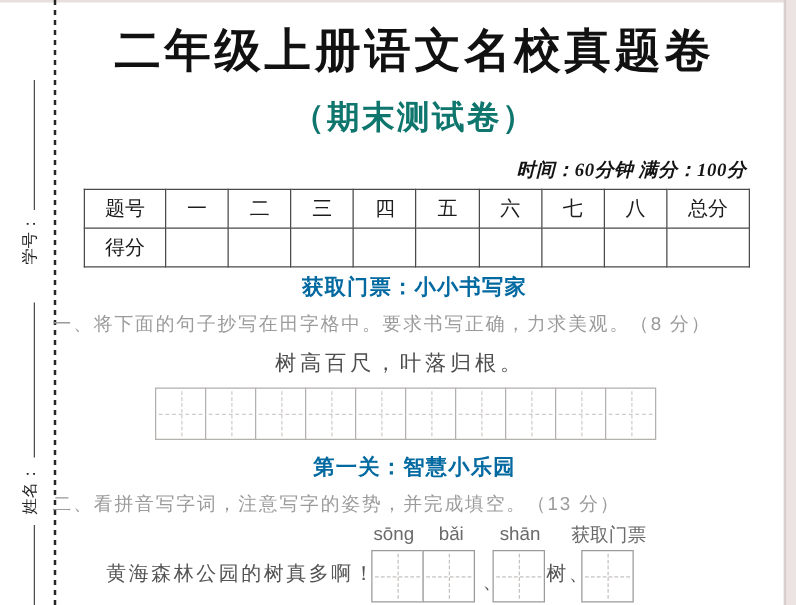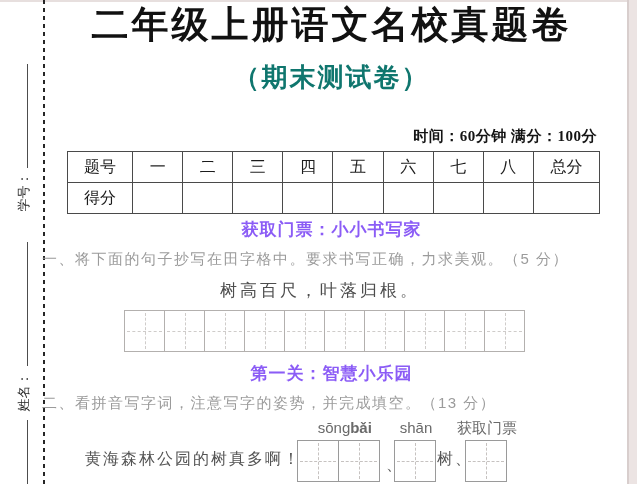"二年级上册语文名校真题卷" .title { margin-top: none -> 16px }
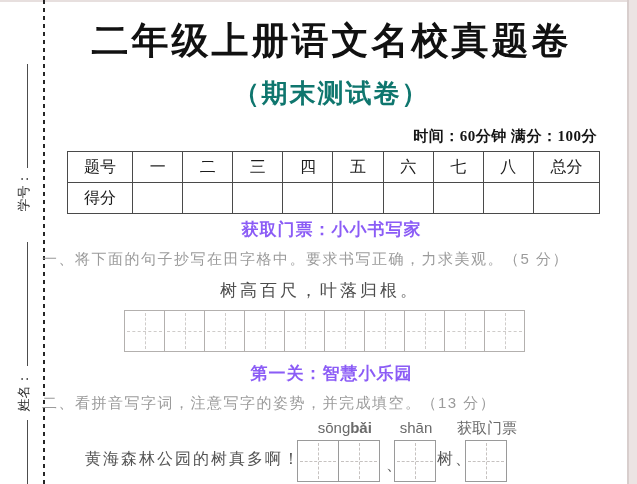"时间：60分钟 满分：100分" .meta { font-style: none -> italic }
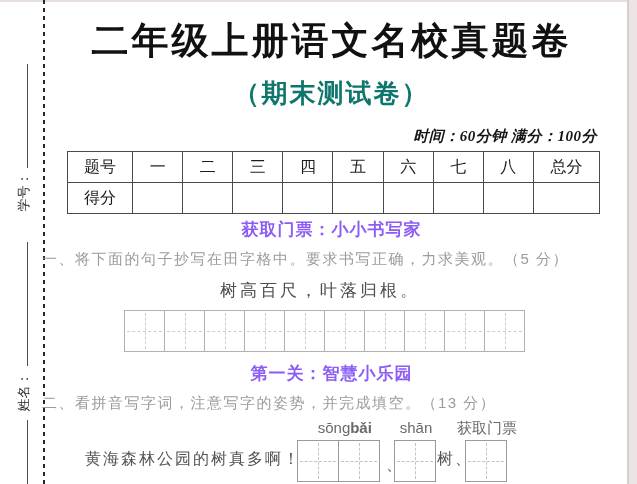"获取门票：小小书写家" .banner { color: #8b5cf6 -> #0369a1 }
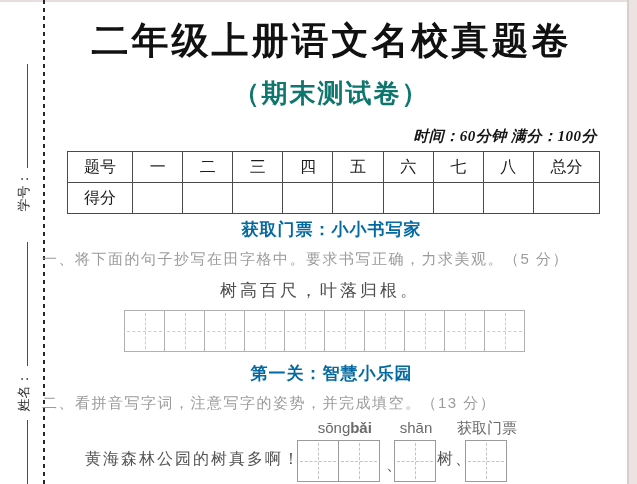"一、将下面的句子抄写在田字格中。要求书写正确，力求美观。（5 分）" div.question { text: 5 -> 8 }
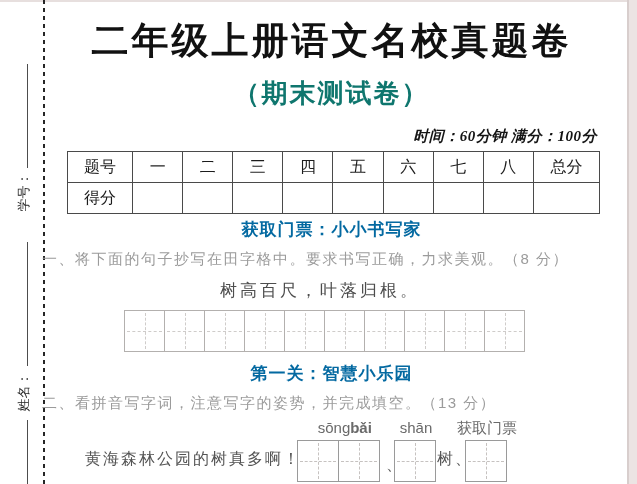"sōng" .pinyin.p1 { left: 264px -> 245px }
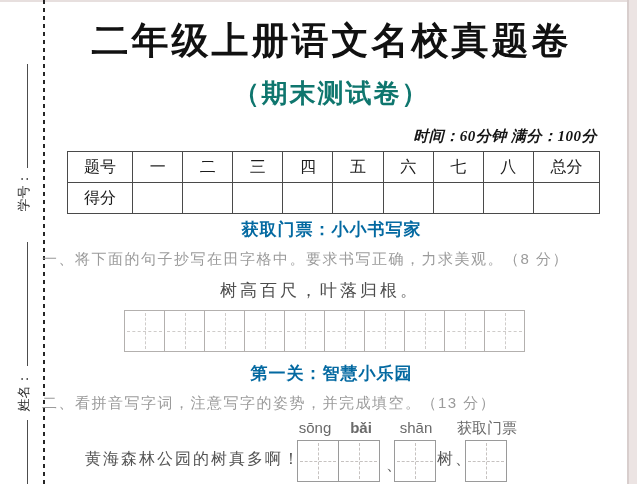"bǎi" .pinyin.p2 { font-weight: bold -> none }
